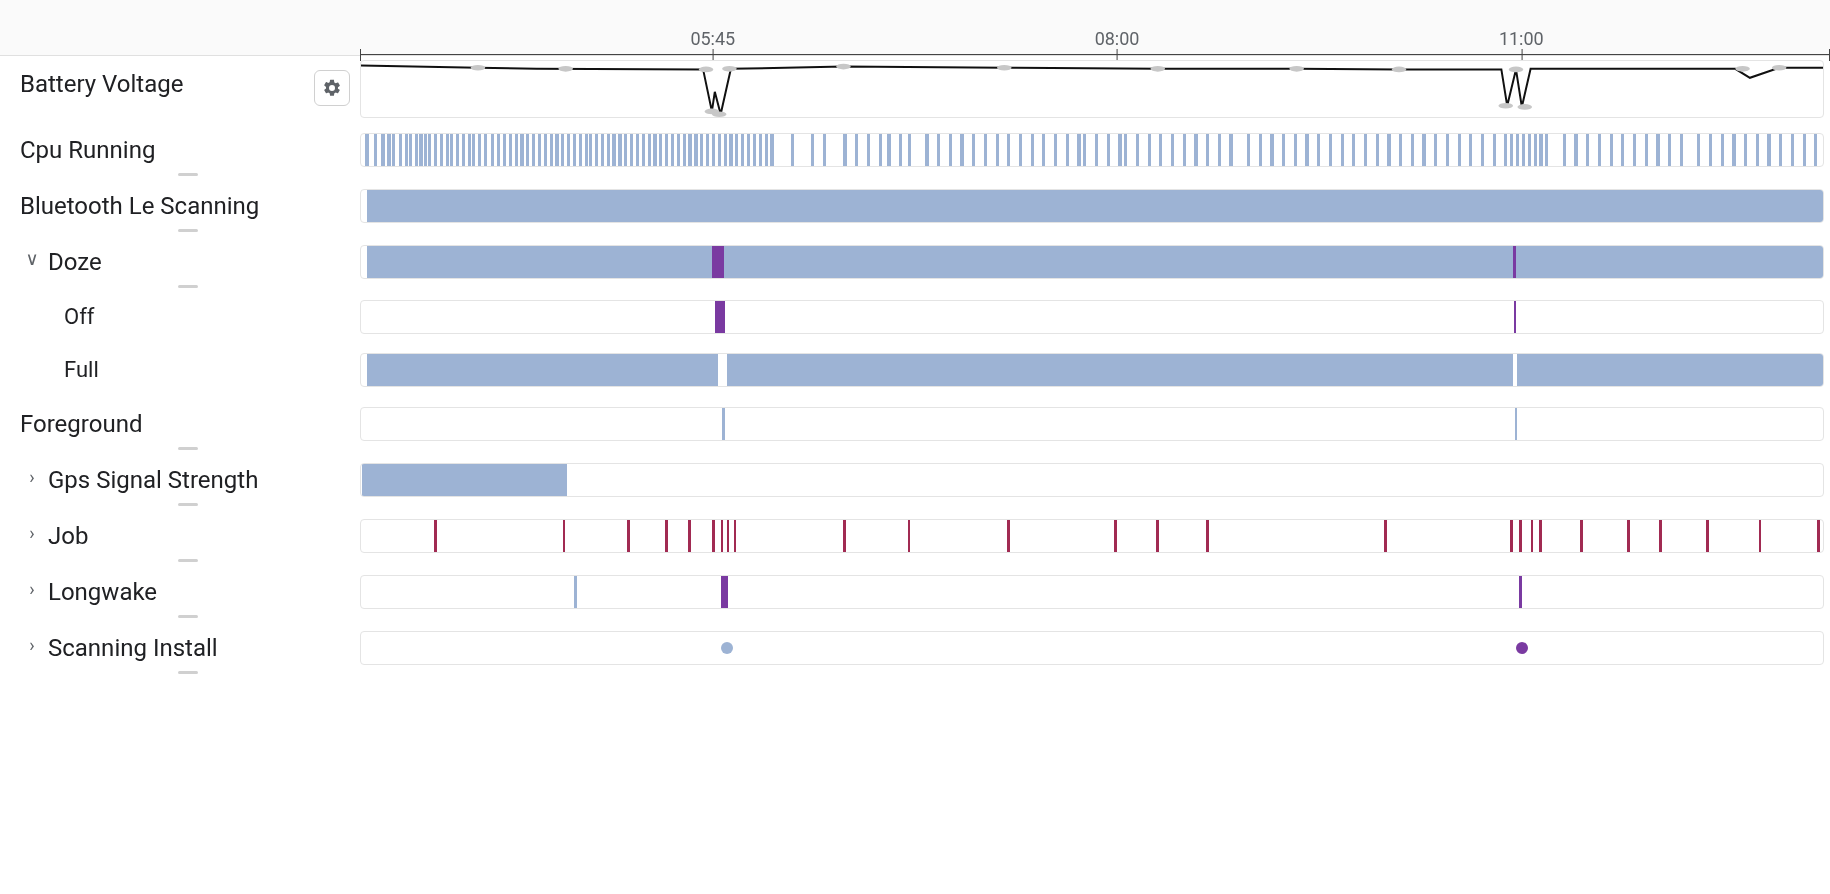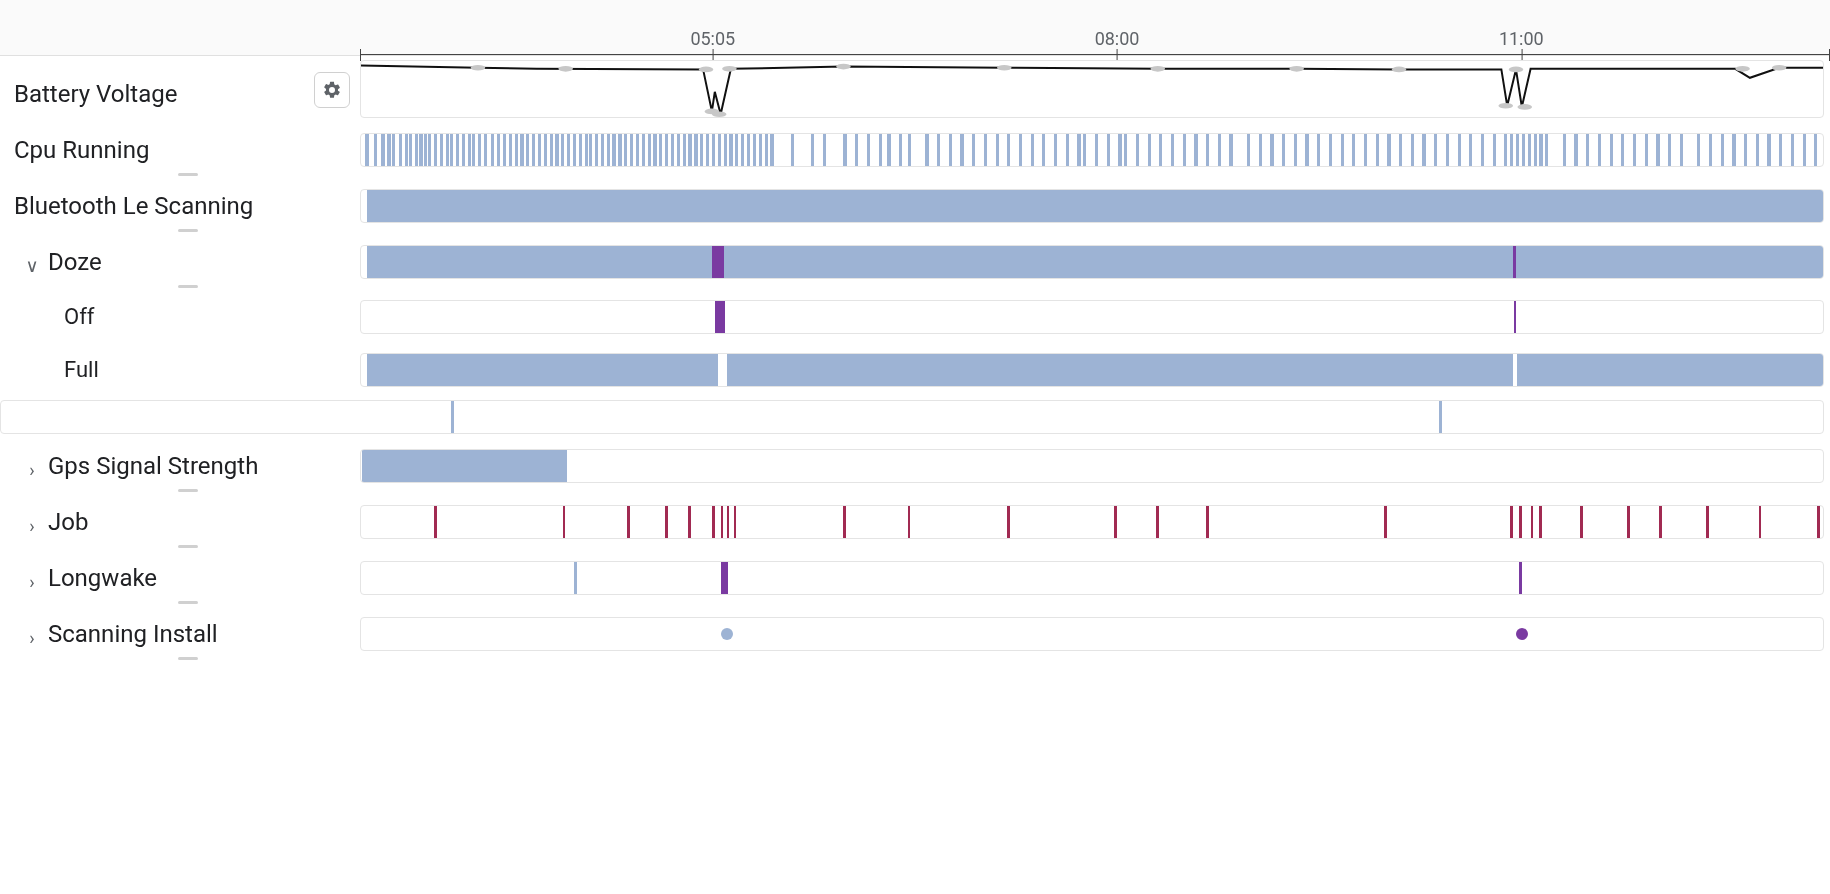"05:05" span.tick-label { text: 05:05 -> 05:45 }
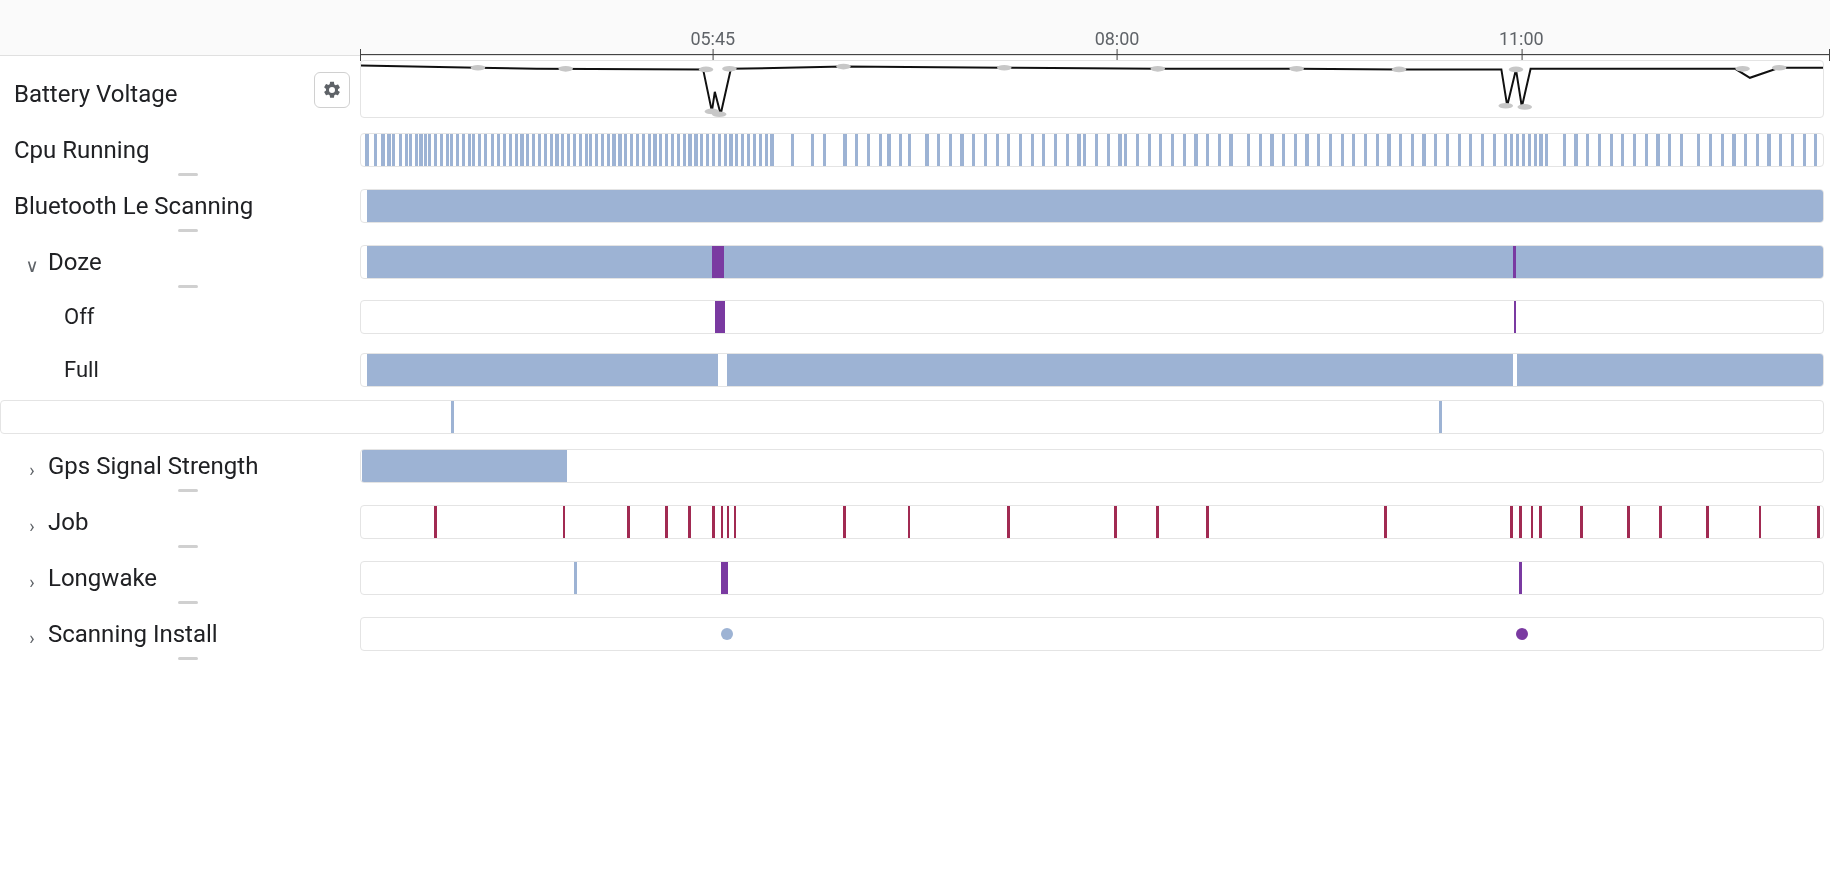"Battery Voltage" .row-label { align-items: flex-end -> flex-start; padding: 14px 10px 14px 14px -> 14px 10px 14px 20px }
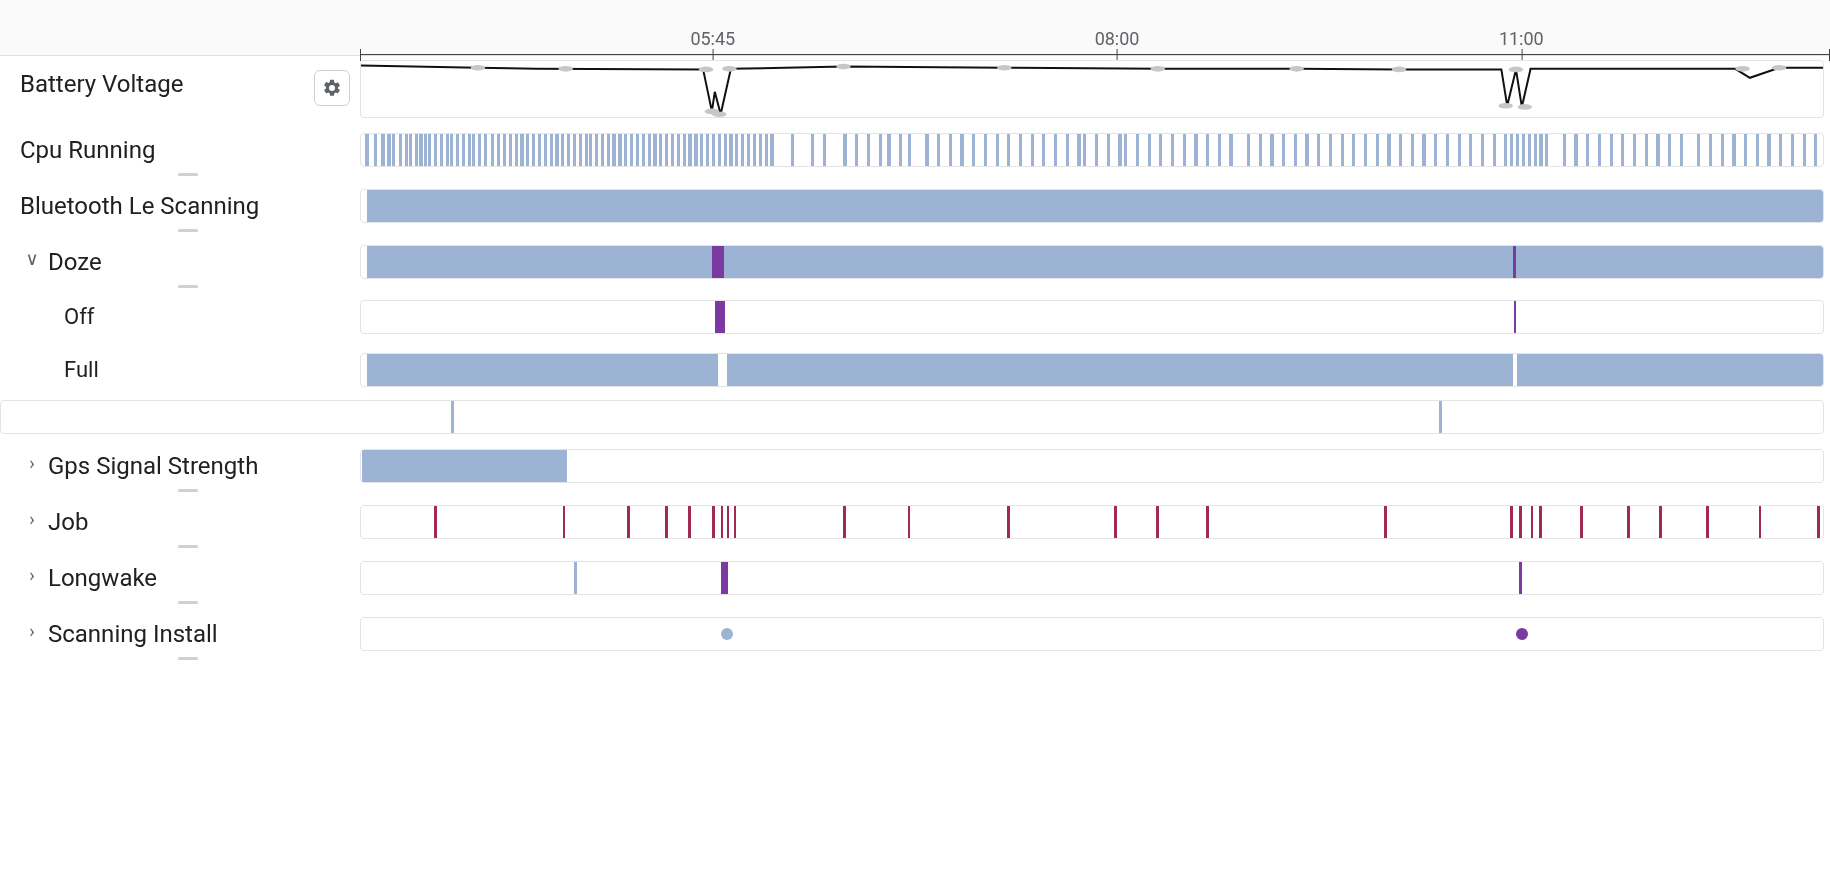"Foreground" div.row-label { html: none -> <div> <span>Foreground</span> <span></span> </div> }
